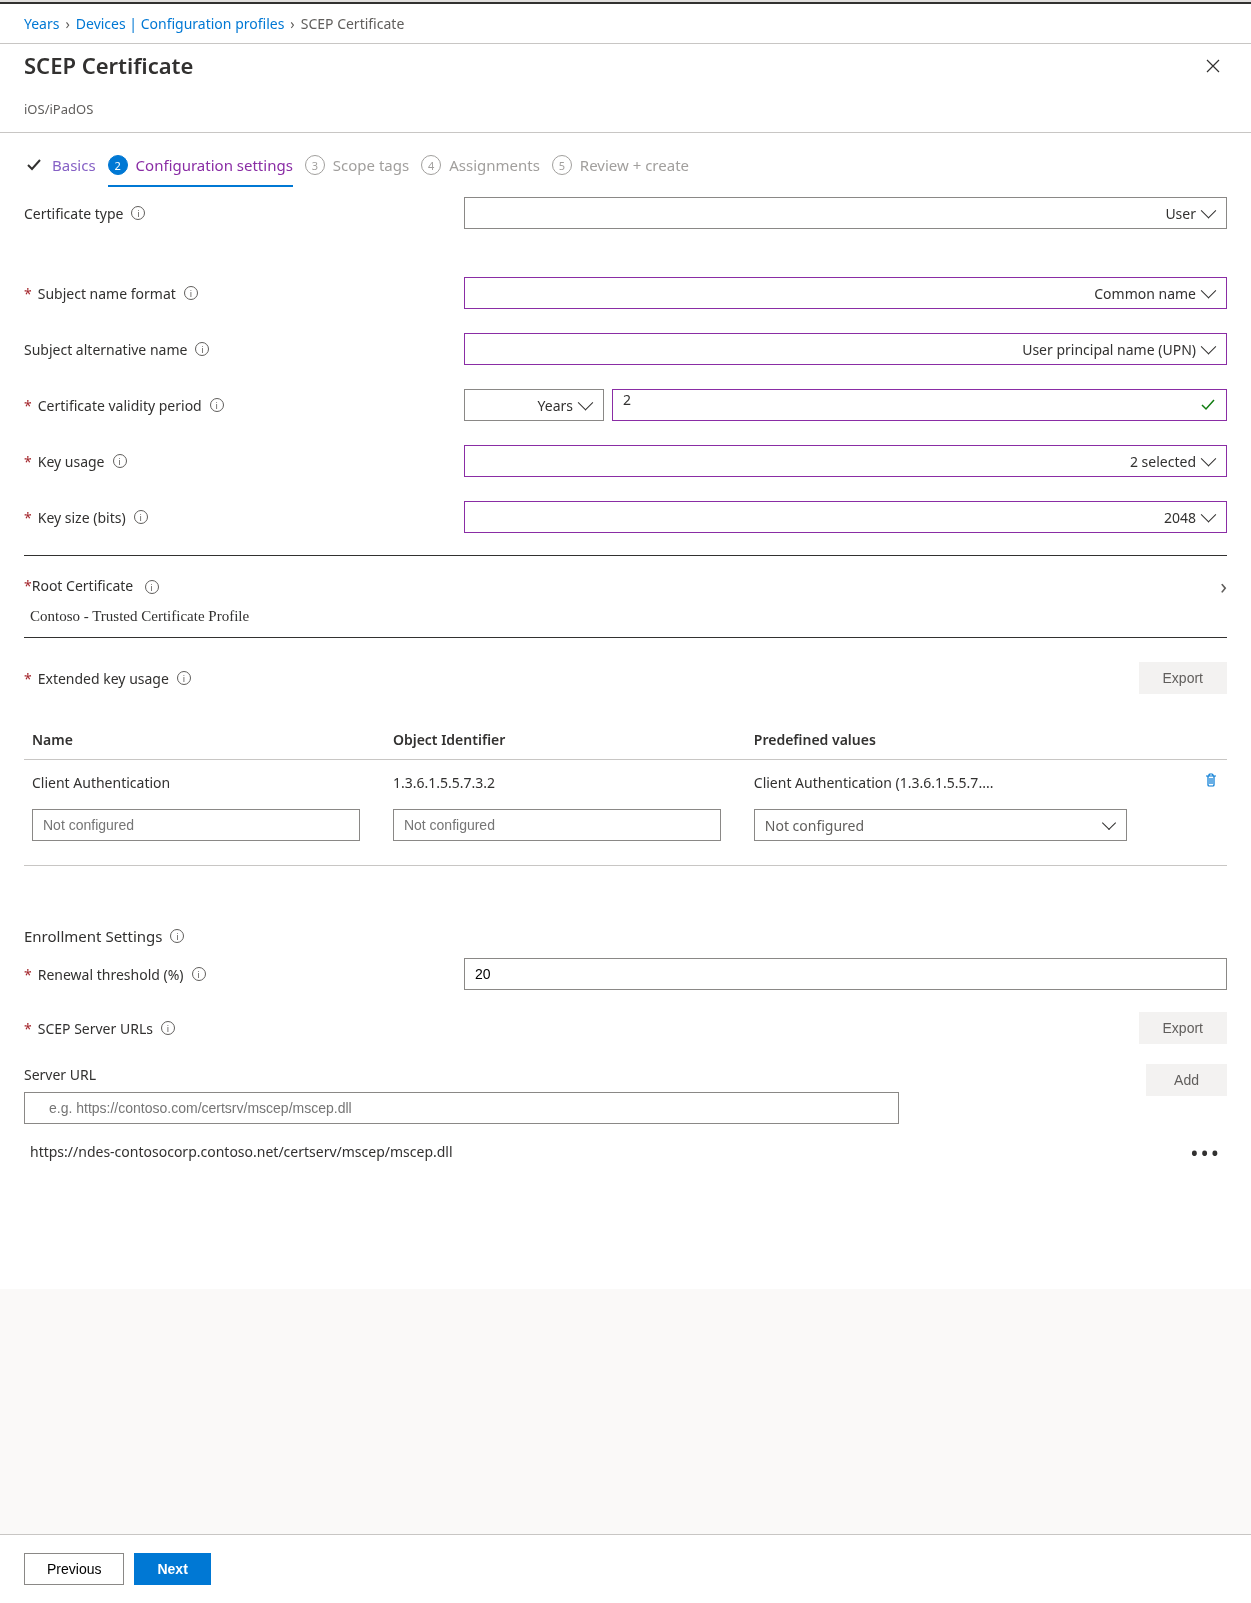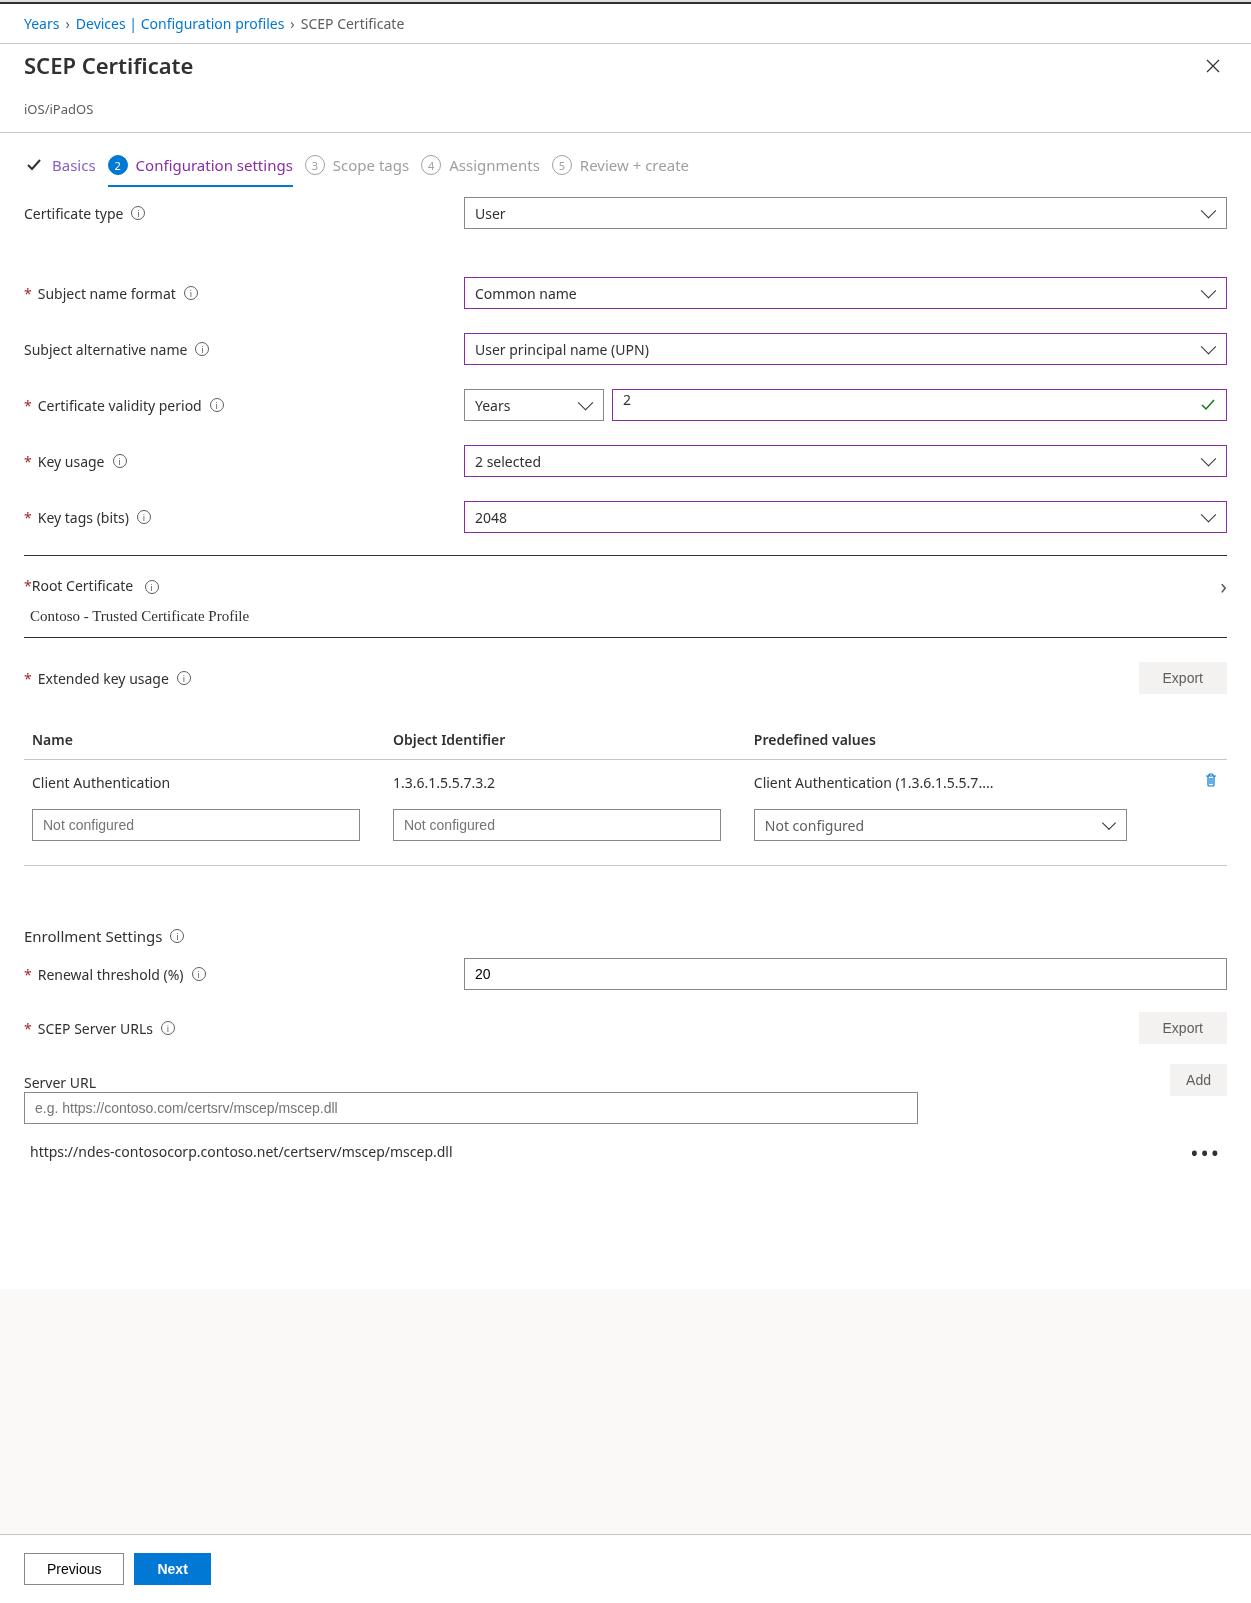"User" .dropdown { justify-content: none -> flex-end }
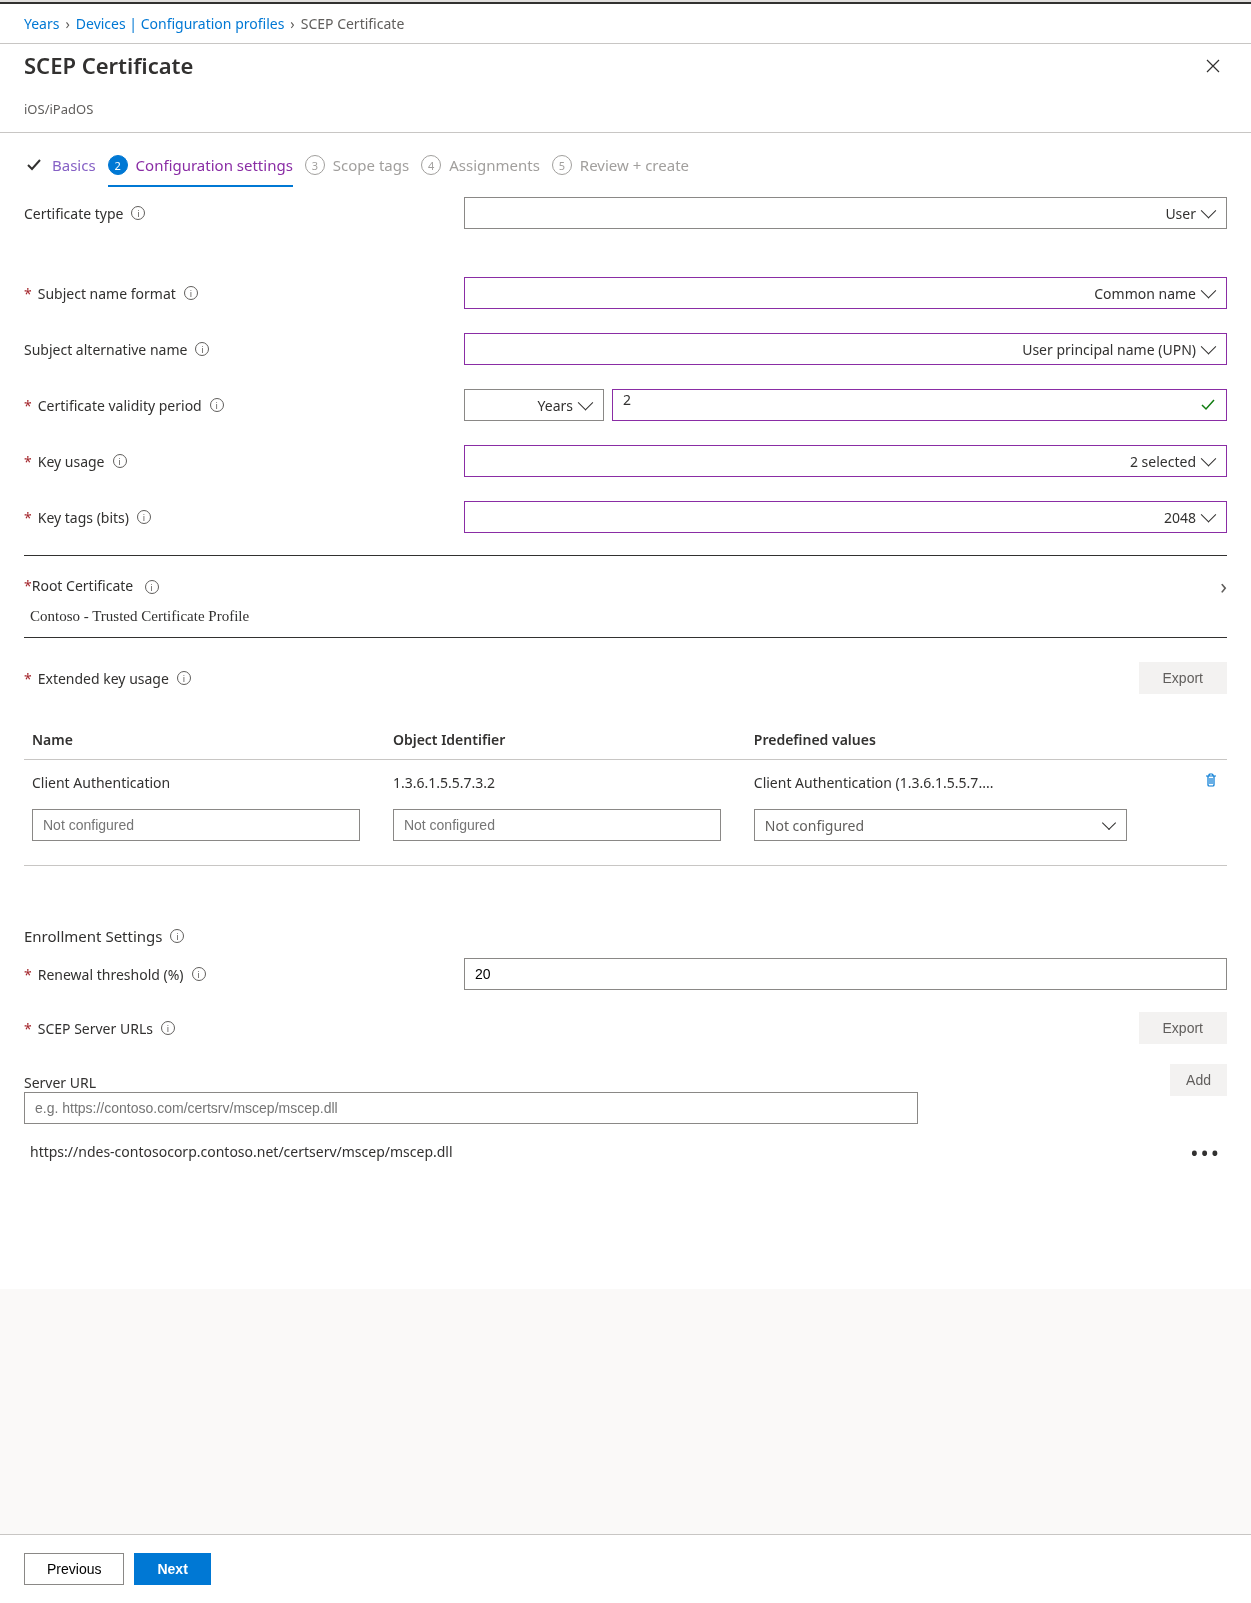"Key tags (bits)" span { text: tags -> size }
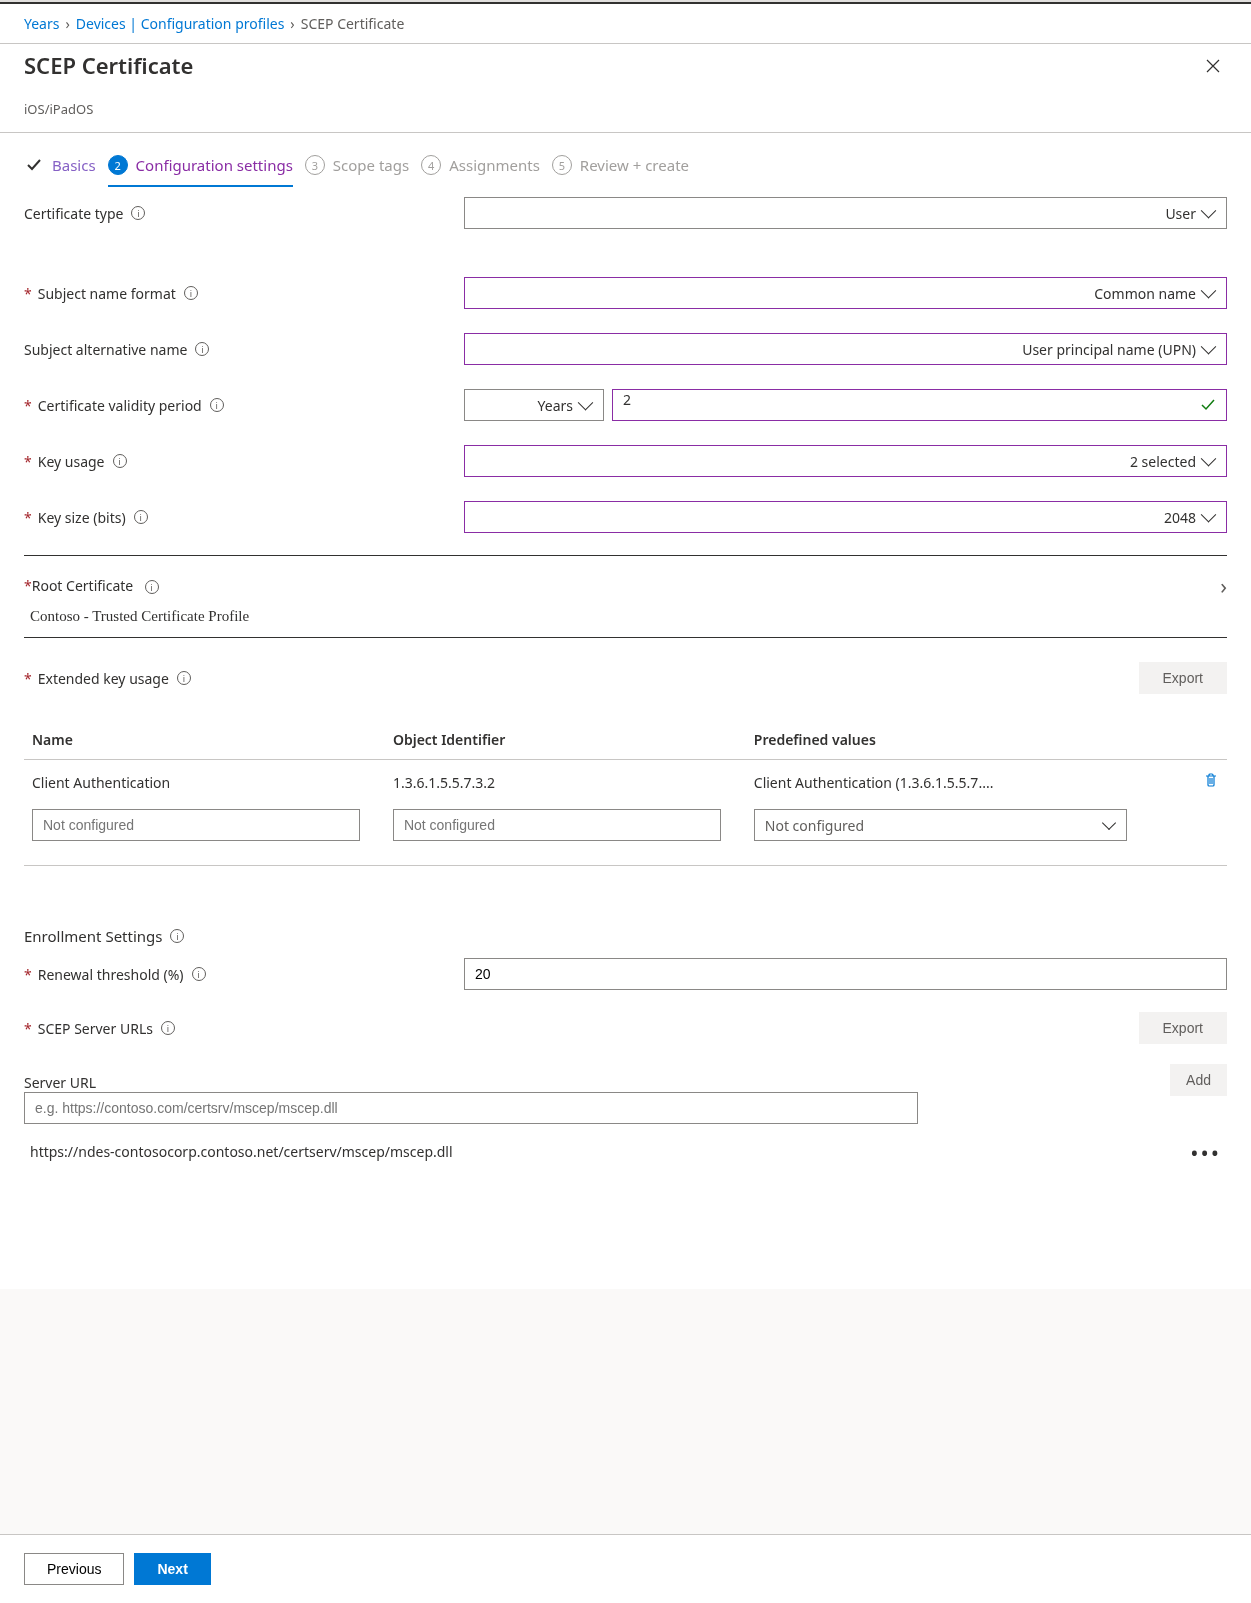"Add" .add-btn { padding: 8px 16px -> 8px 28px }
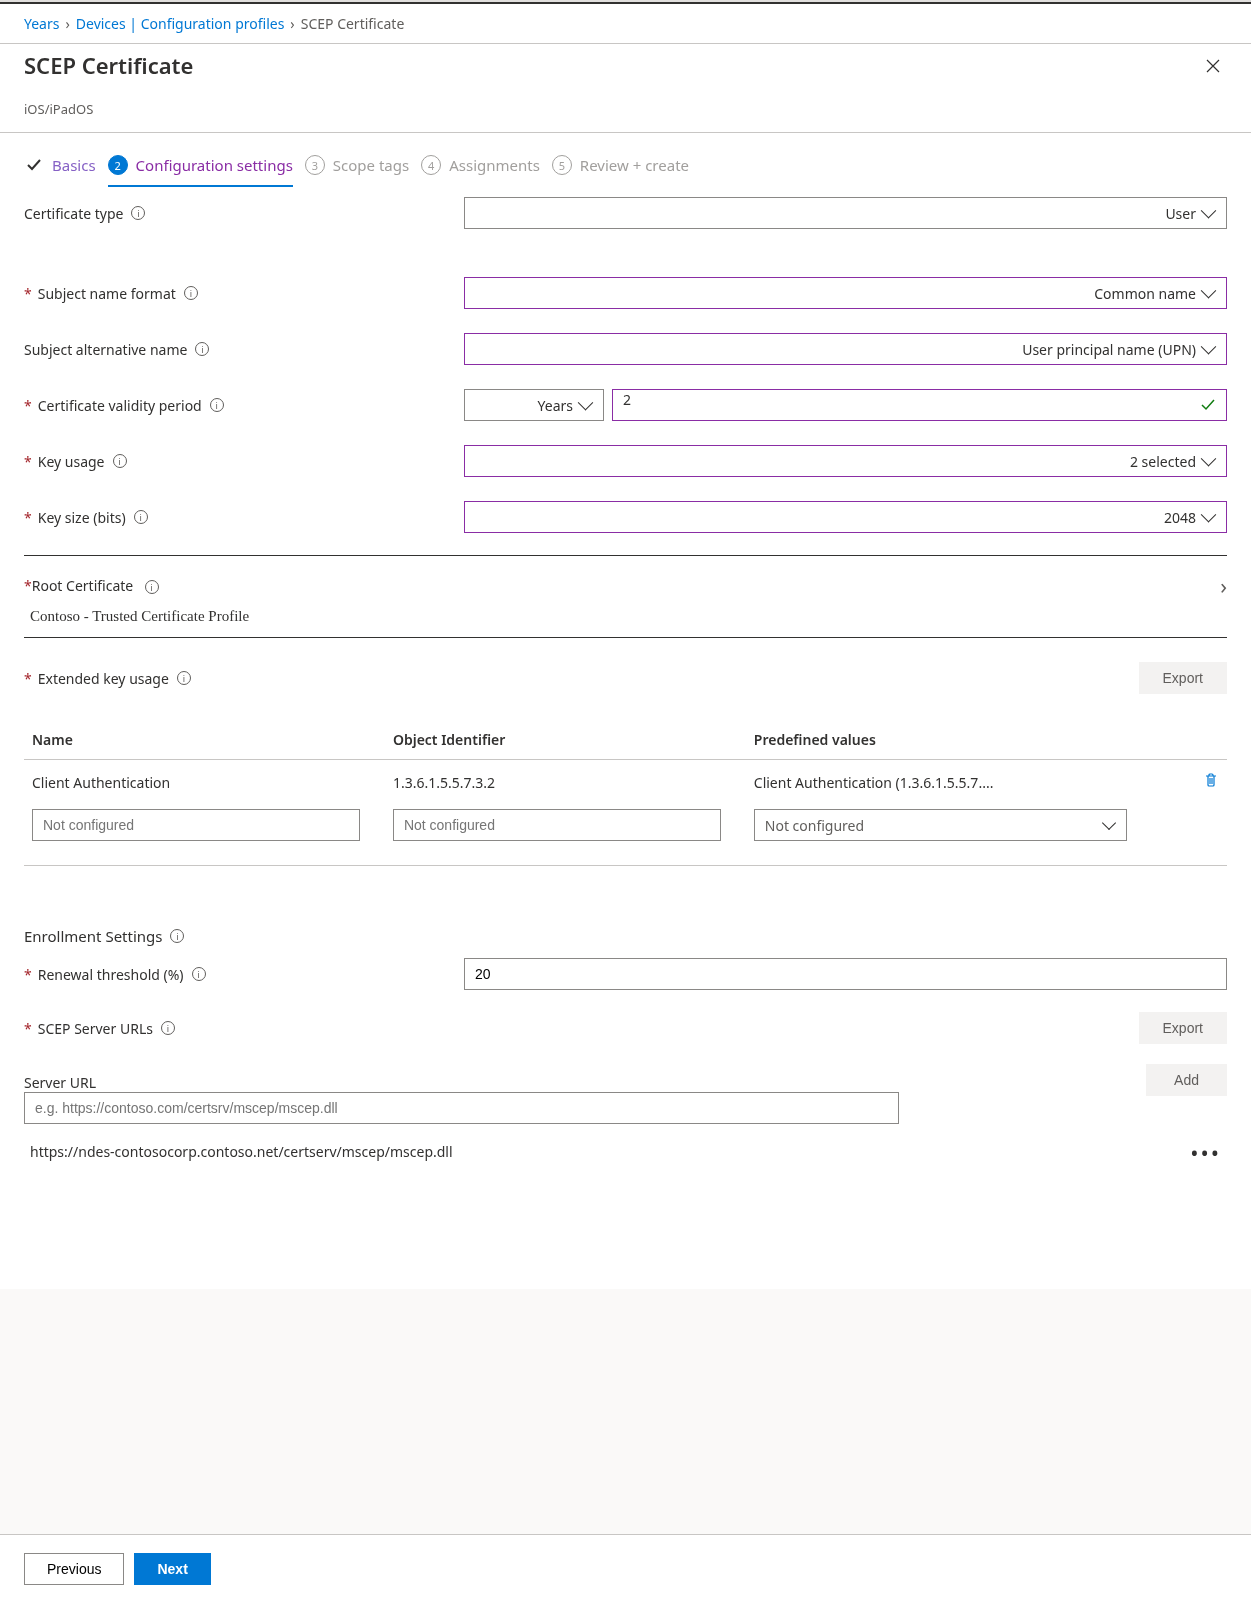"e.g." .server-url-input { margin-top: 0 -> 8px; padding: 0 10px -> 0 24px }
